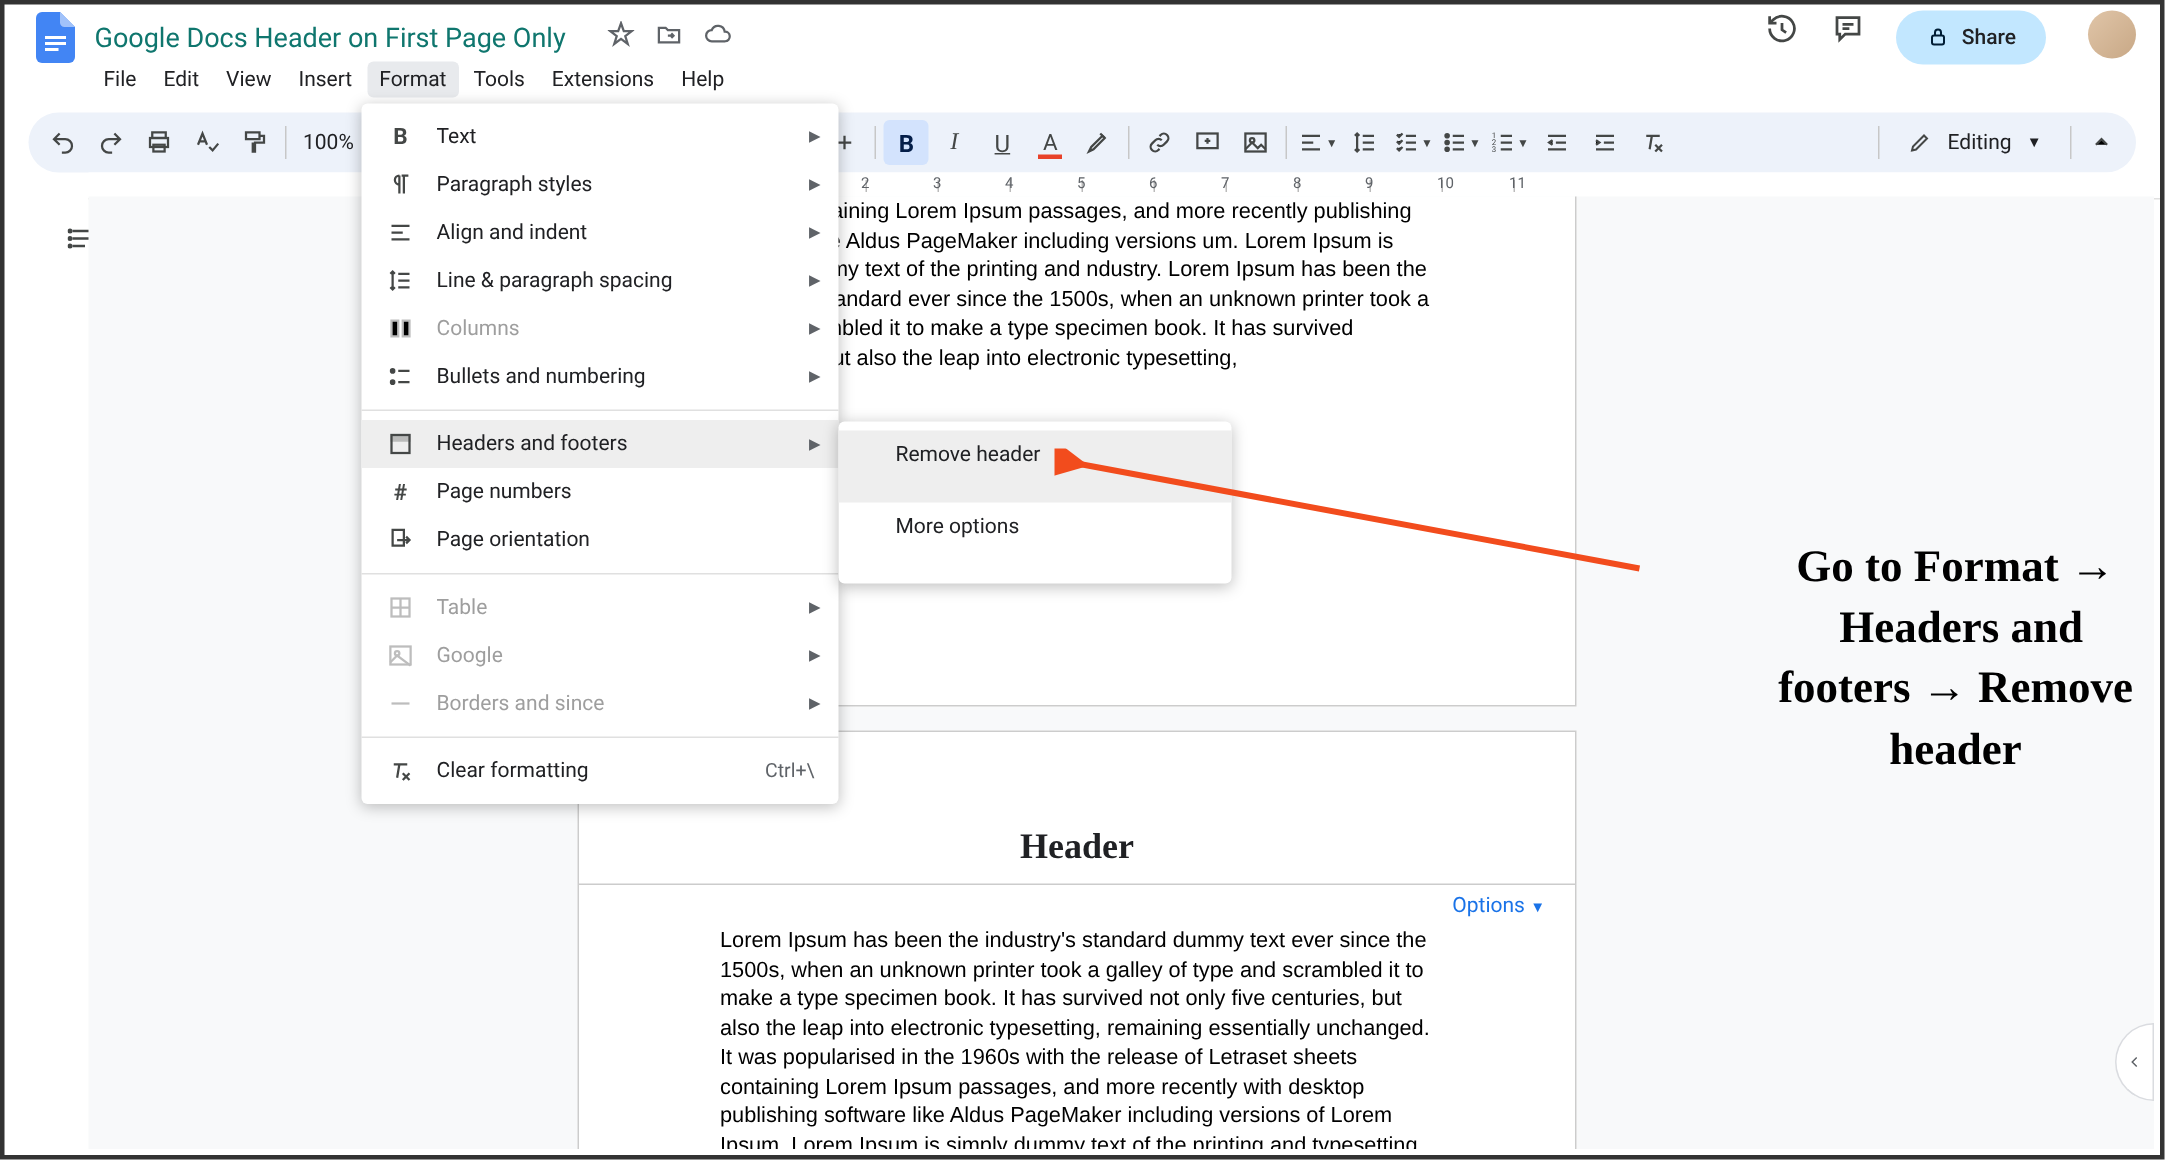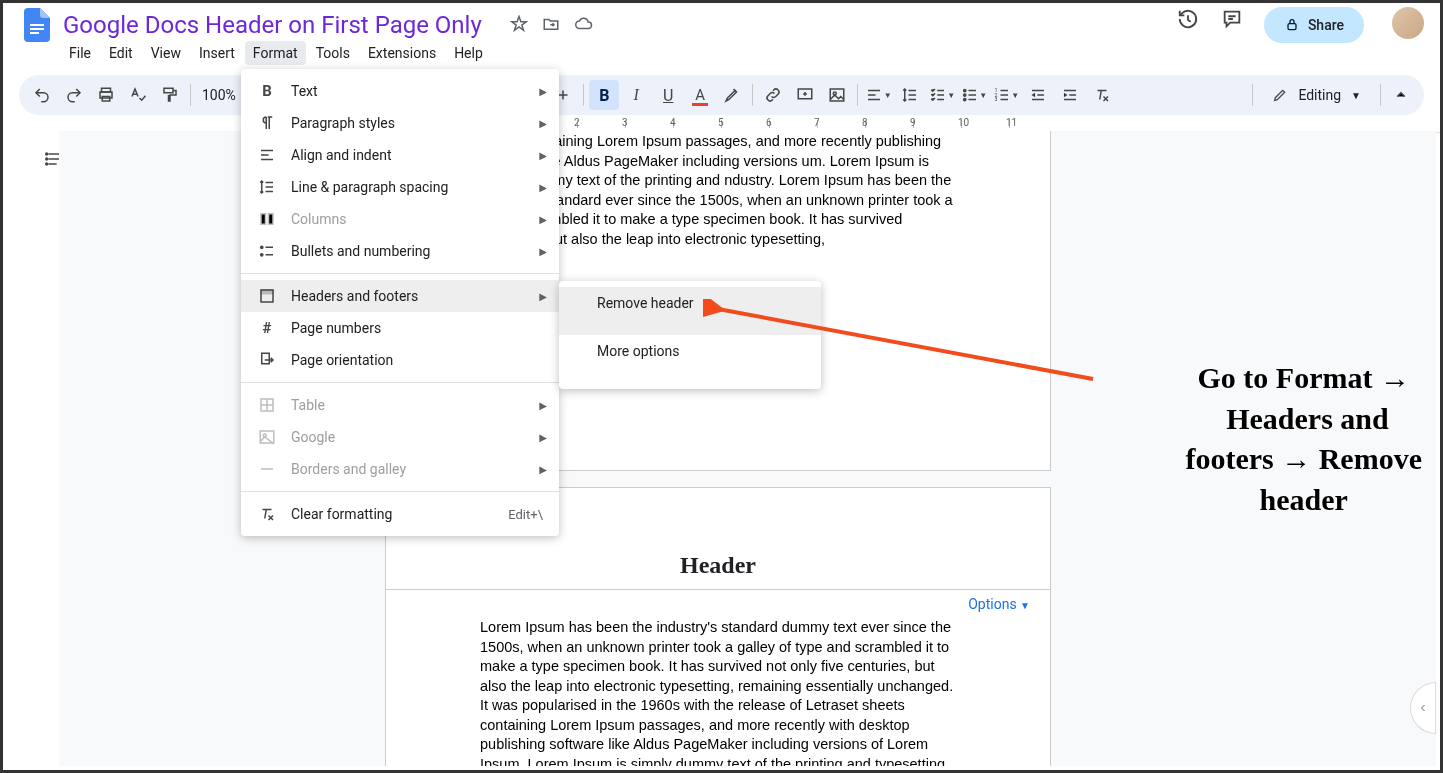"Google Docs Header on First" .doc-title { color: #6d28d9 -> #0f766e; font-size: 24px -> 18px }
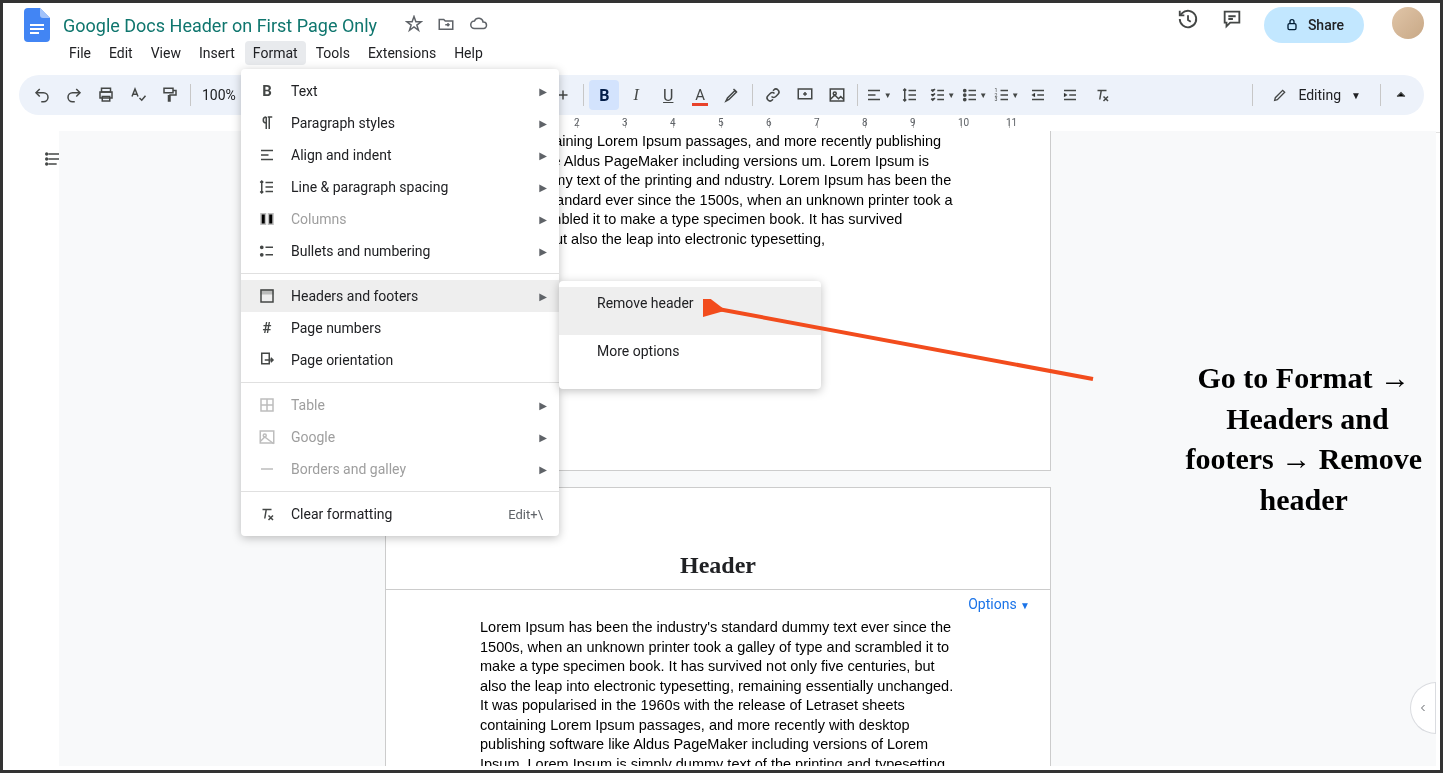"Borders and galley" span { text: galley -> since }
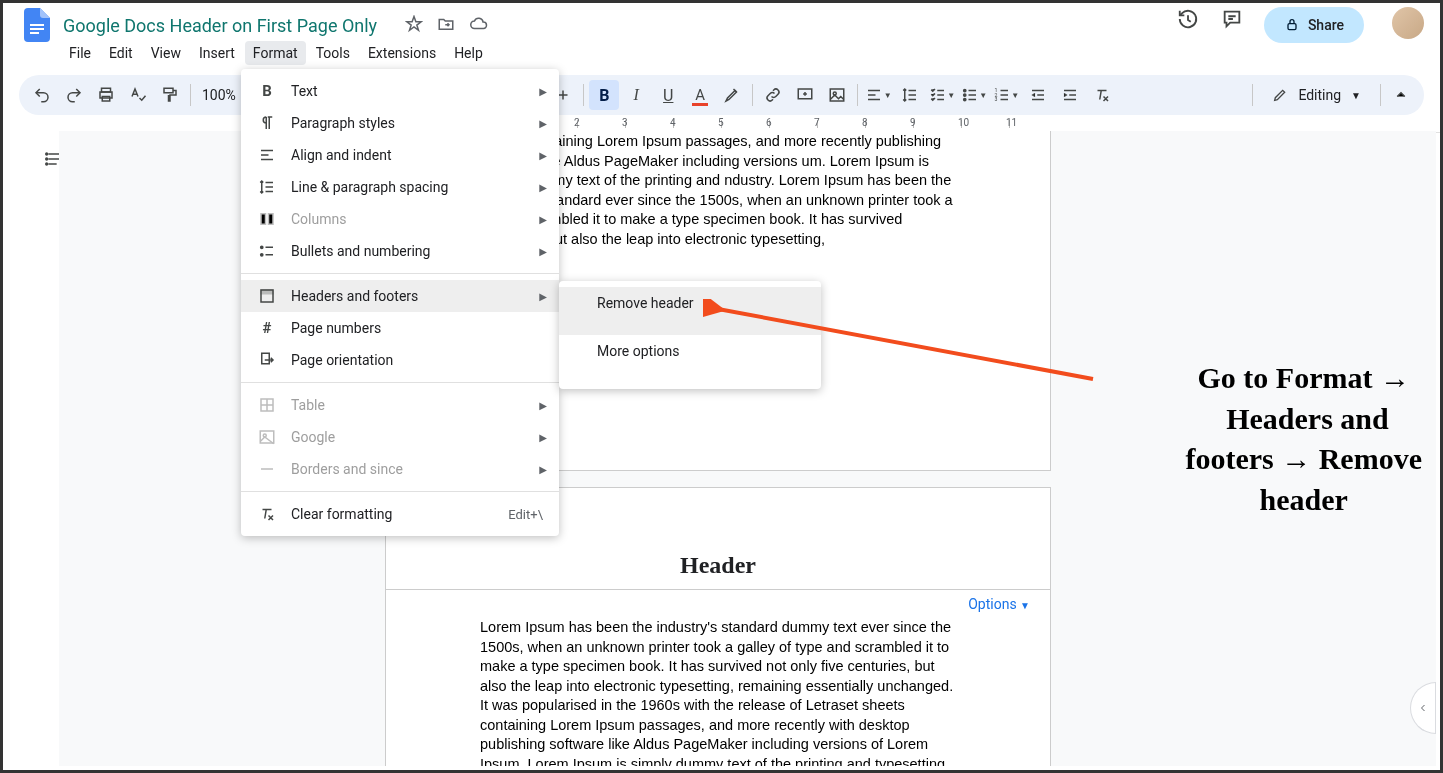"Edit+\" span.dd-shortcut { text: Edit+ -> Ctrl+ }
